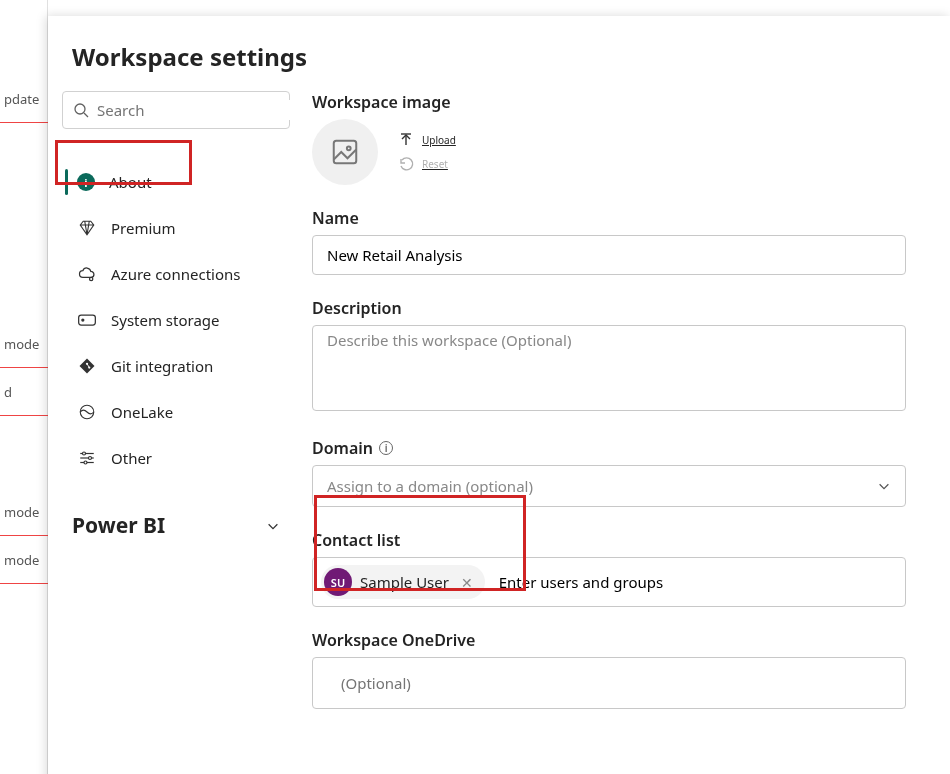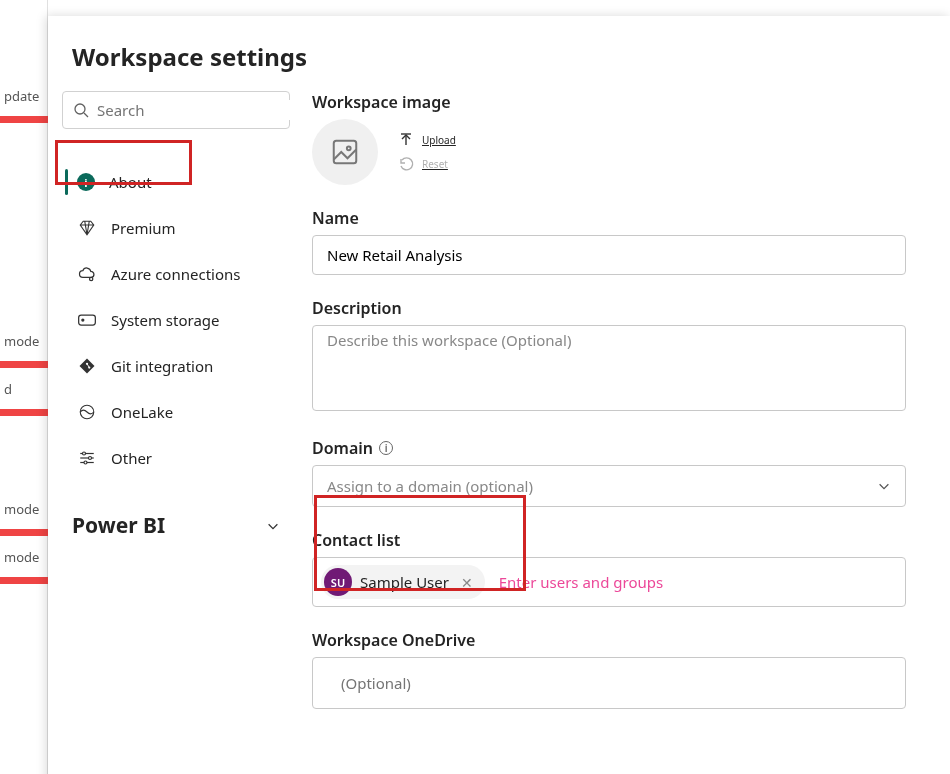"pdate" .bg-row { border-bottom: 7px solid #ef4444 -> 1px solid #ef4444 }
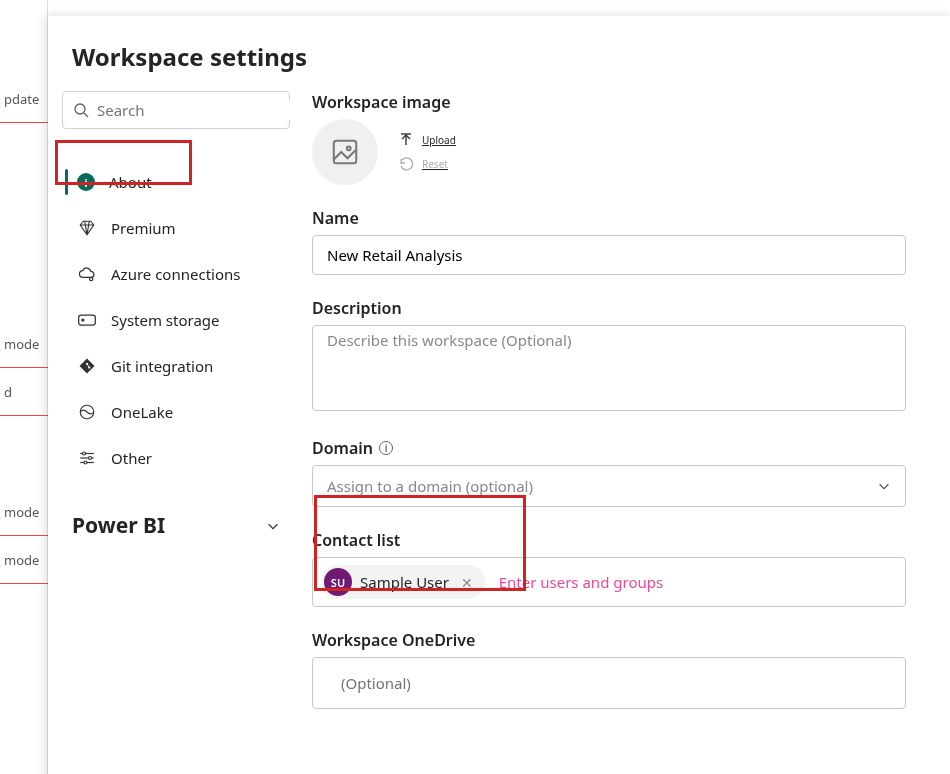"Enter users and groups" .people-placeholder { color: #ec4899 -> #000000 }
